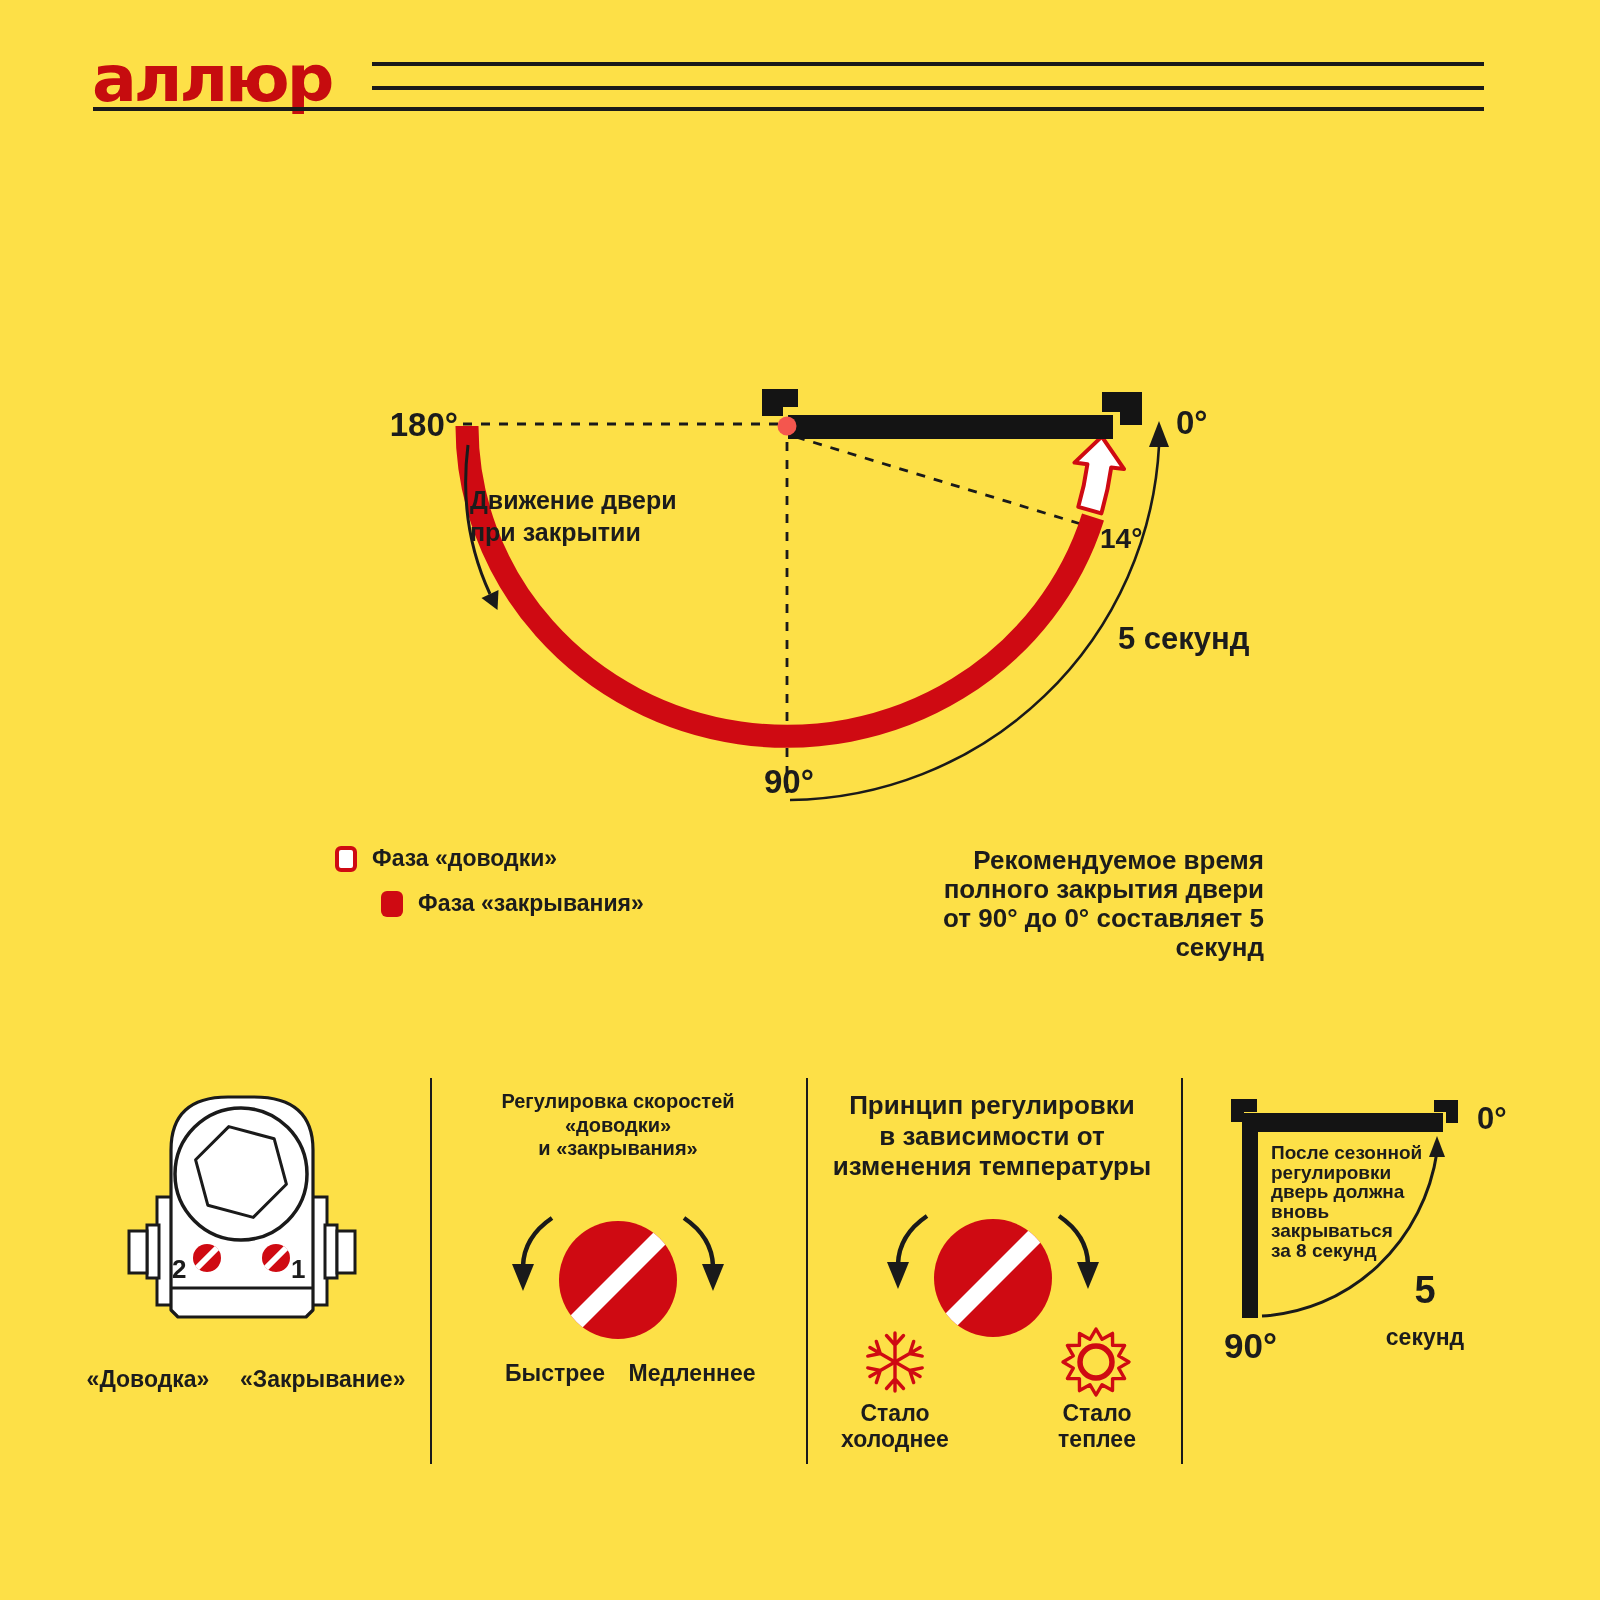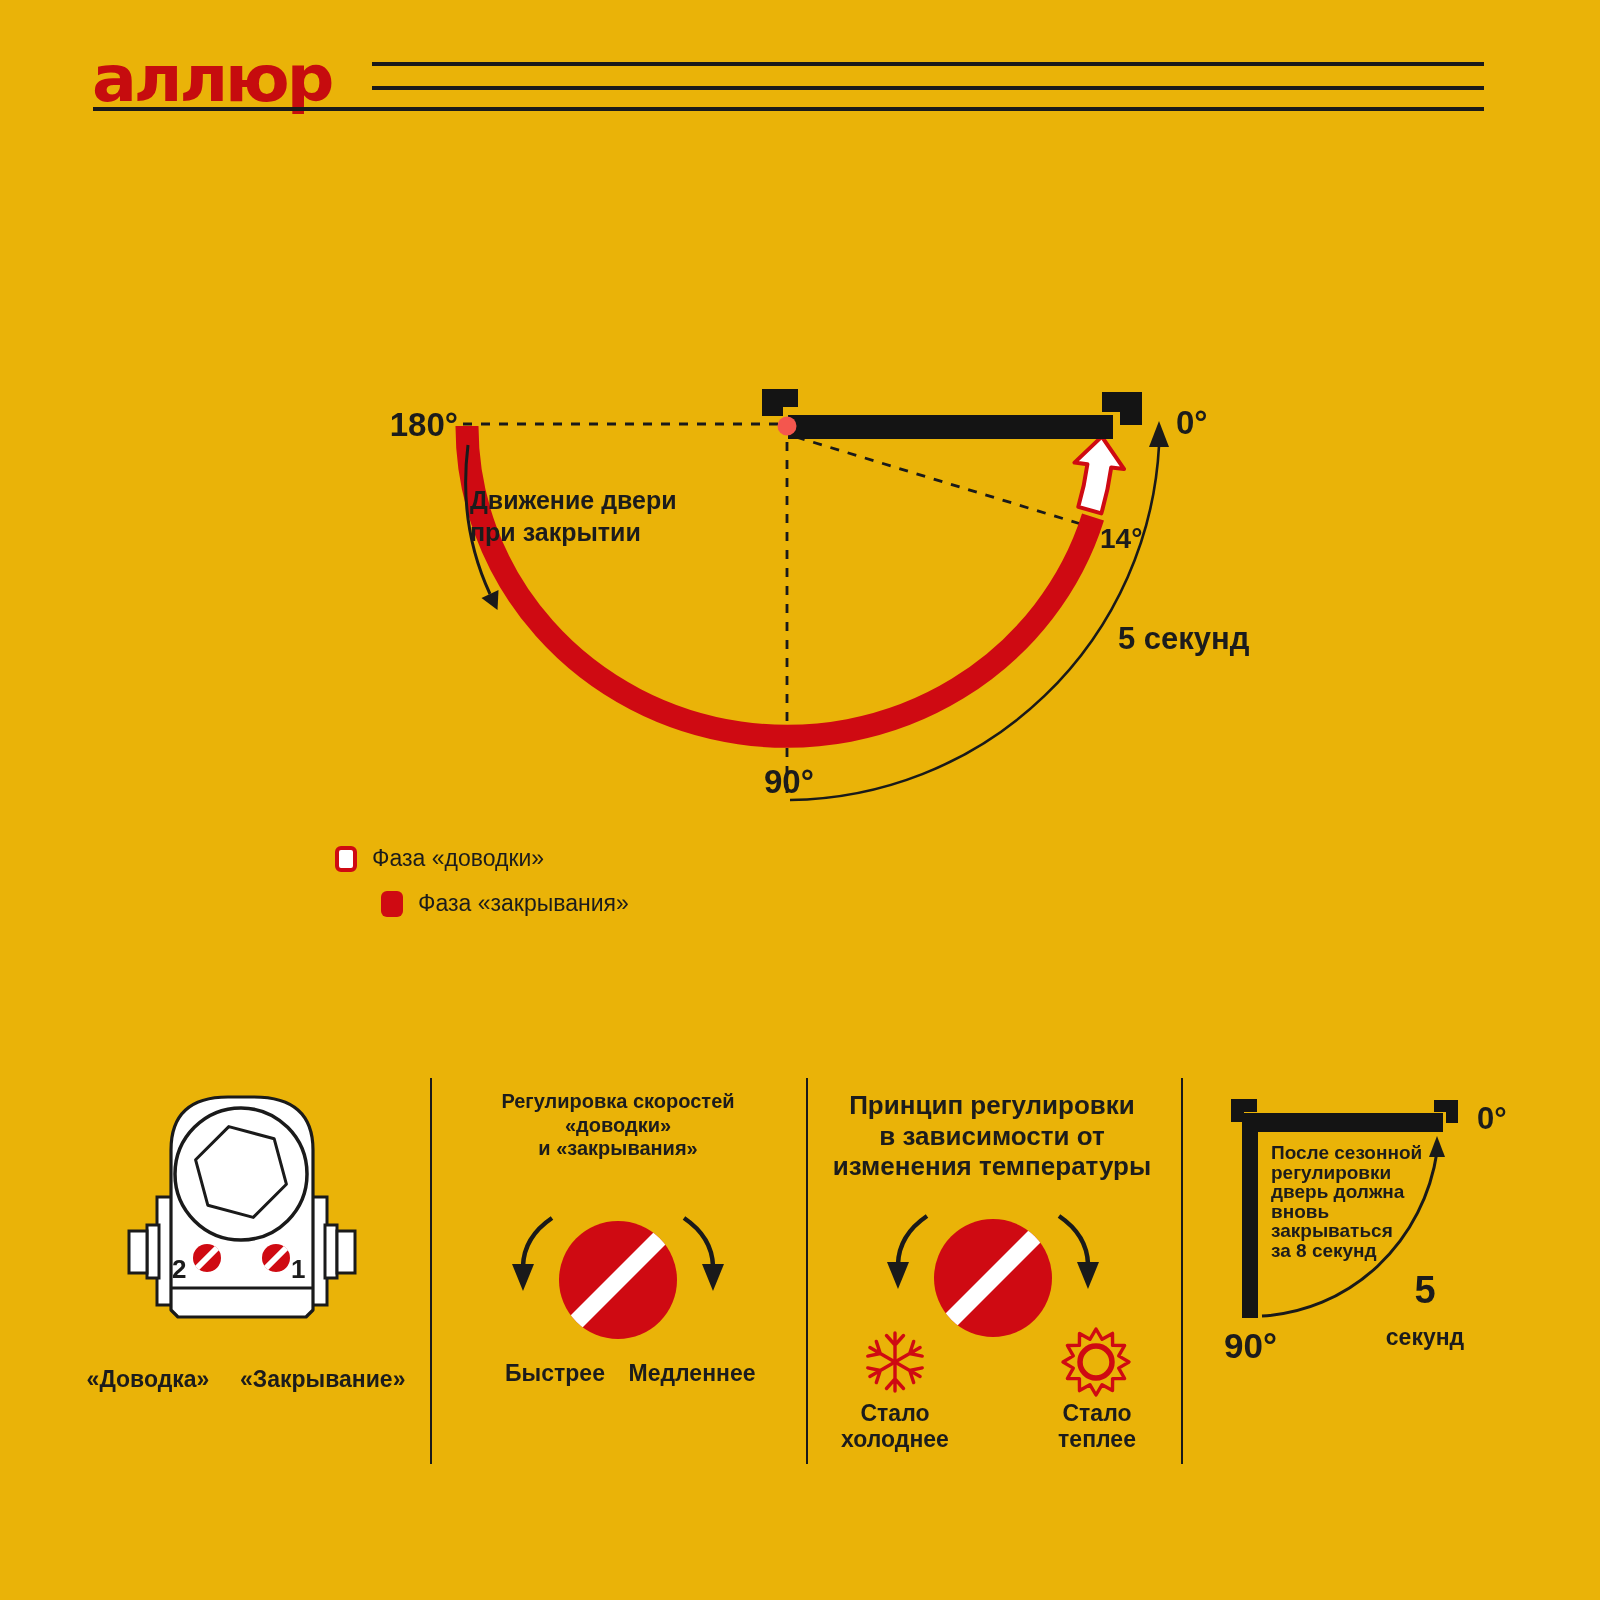"аллюр" .page { background: #eab308 -> #fde047 }
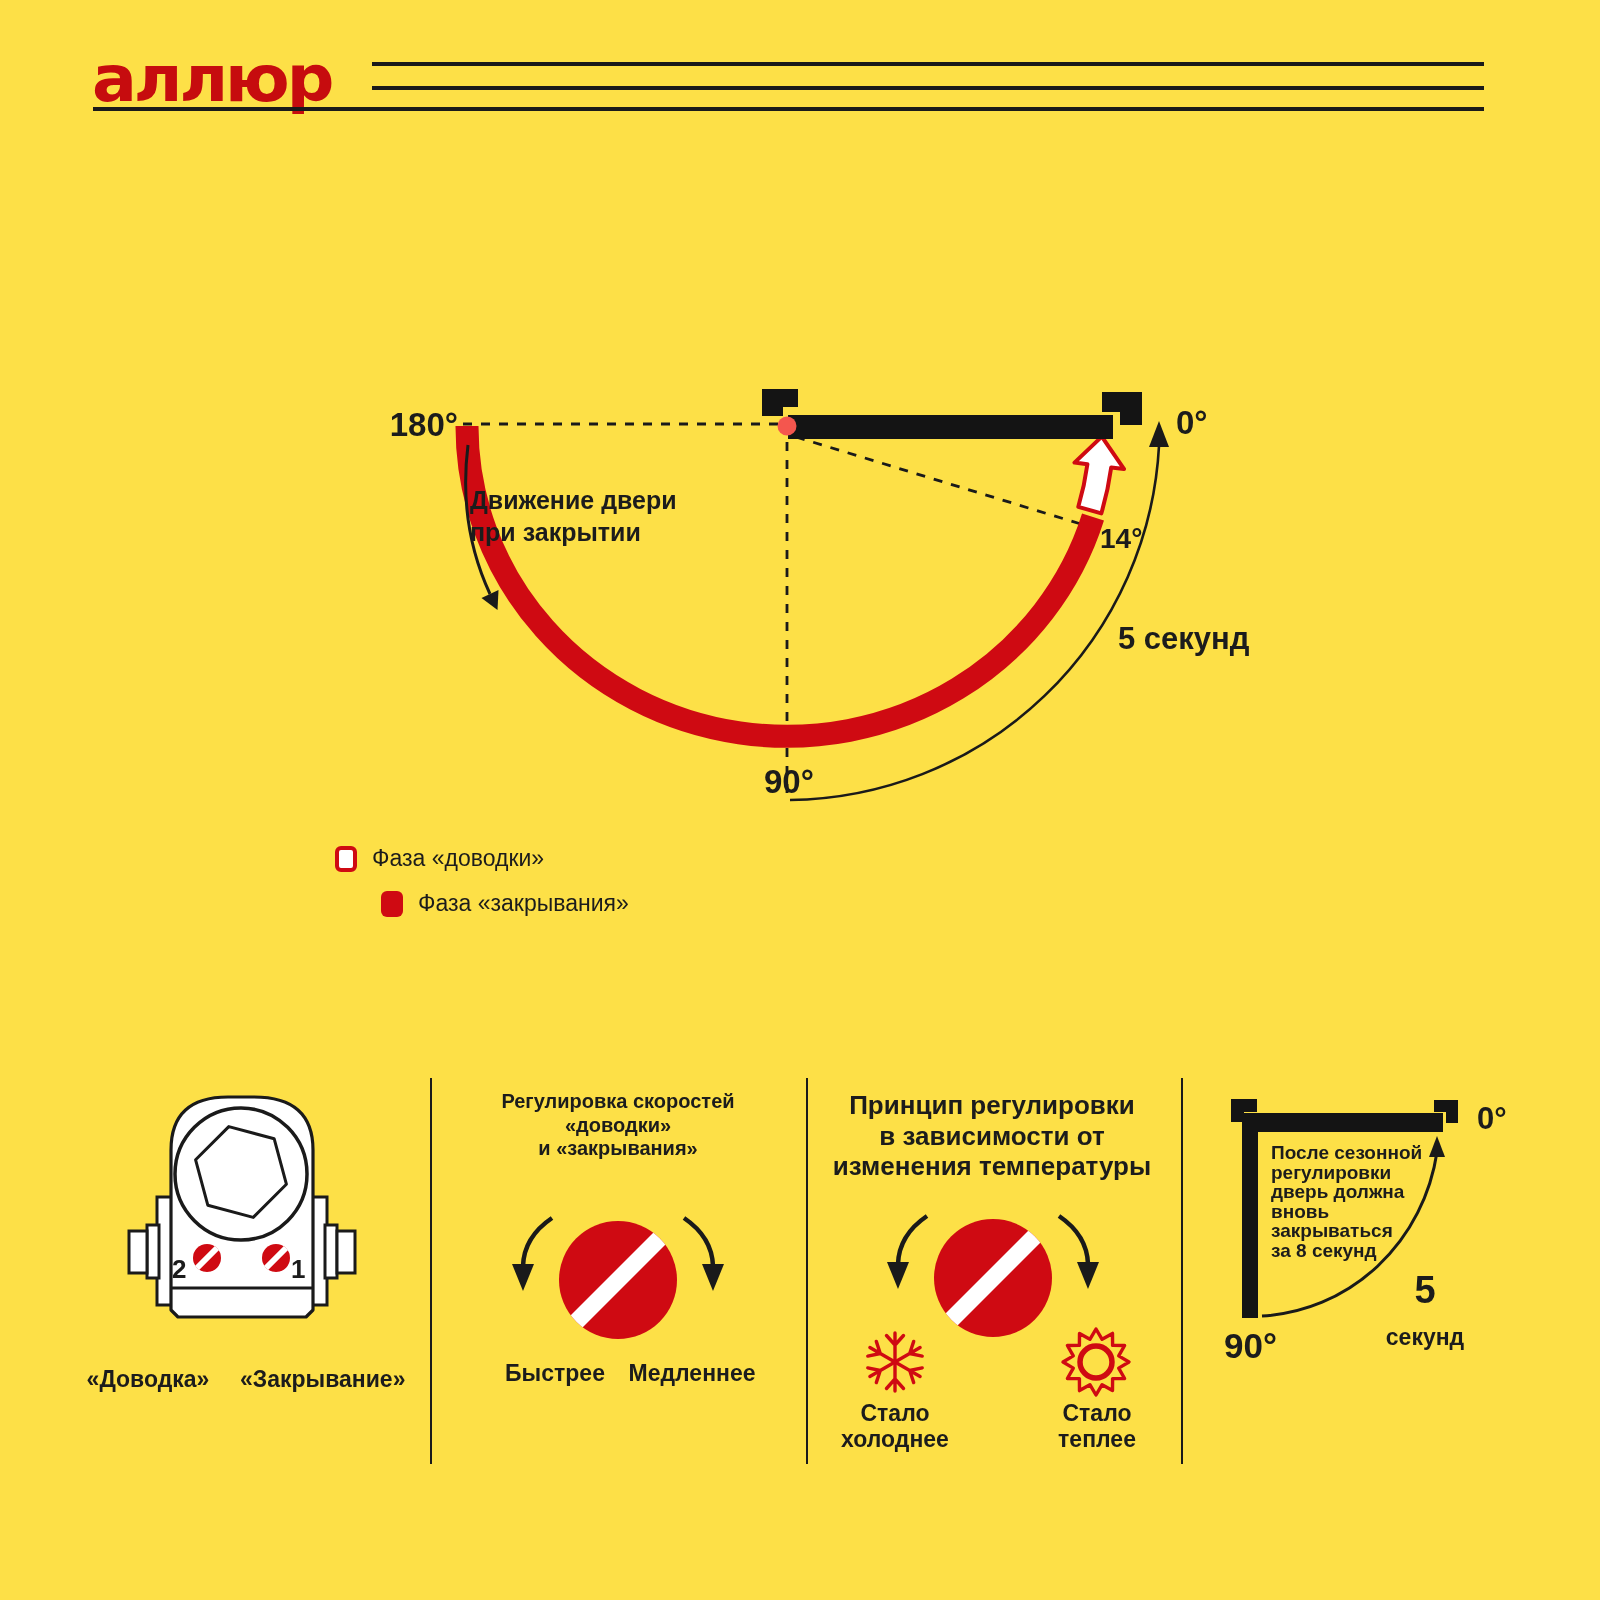"Фаза «доводки»" .legend-label { font-weight: 400 -> 700 }
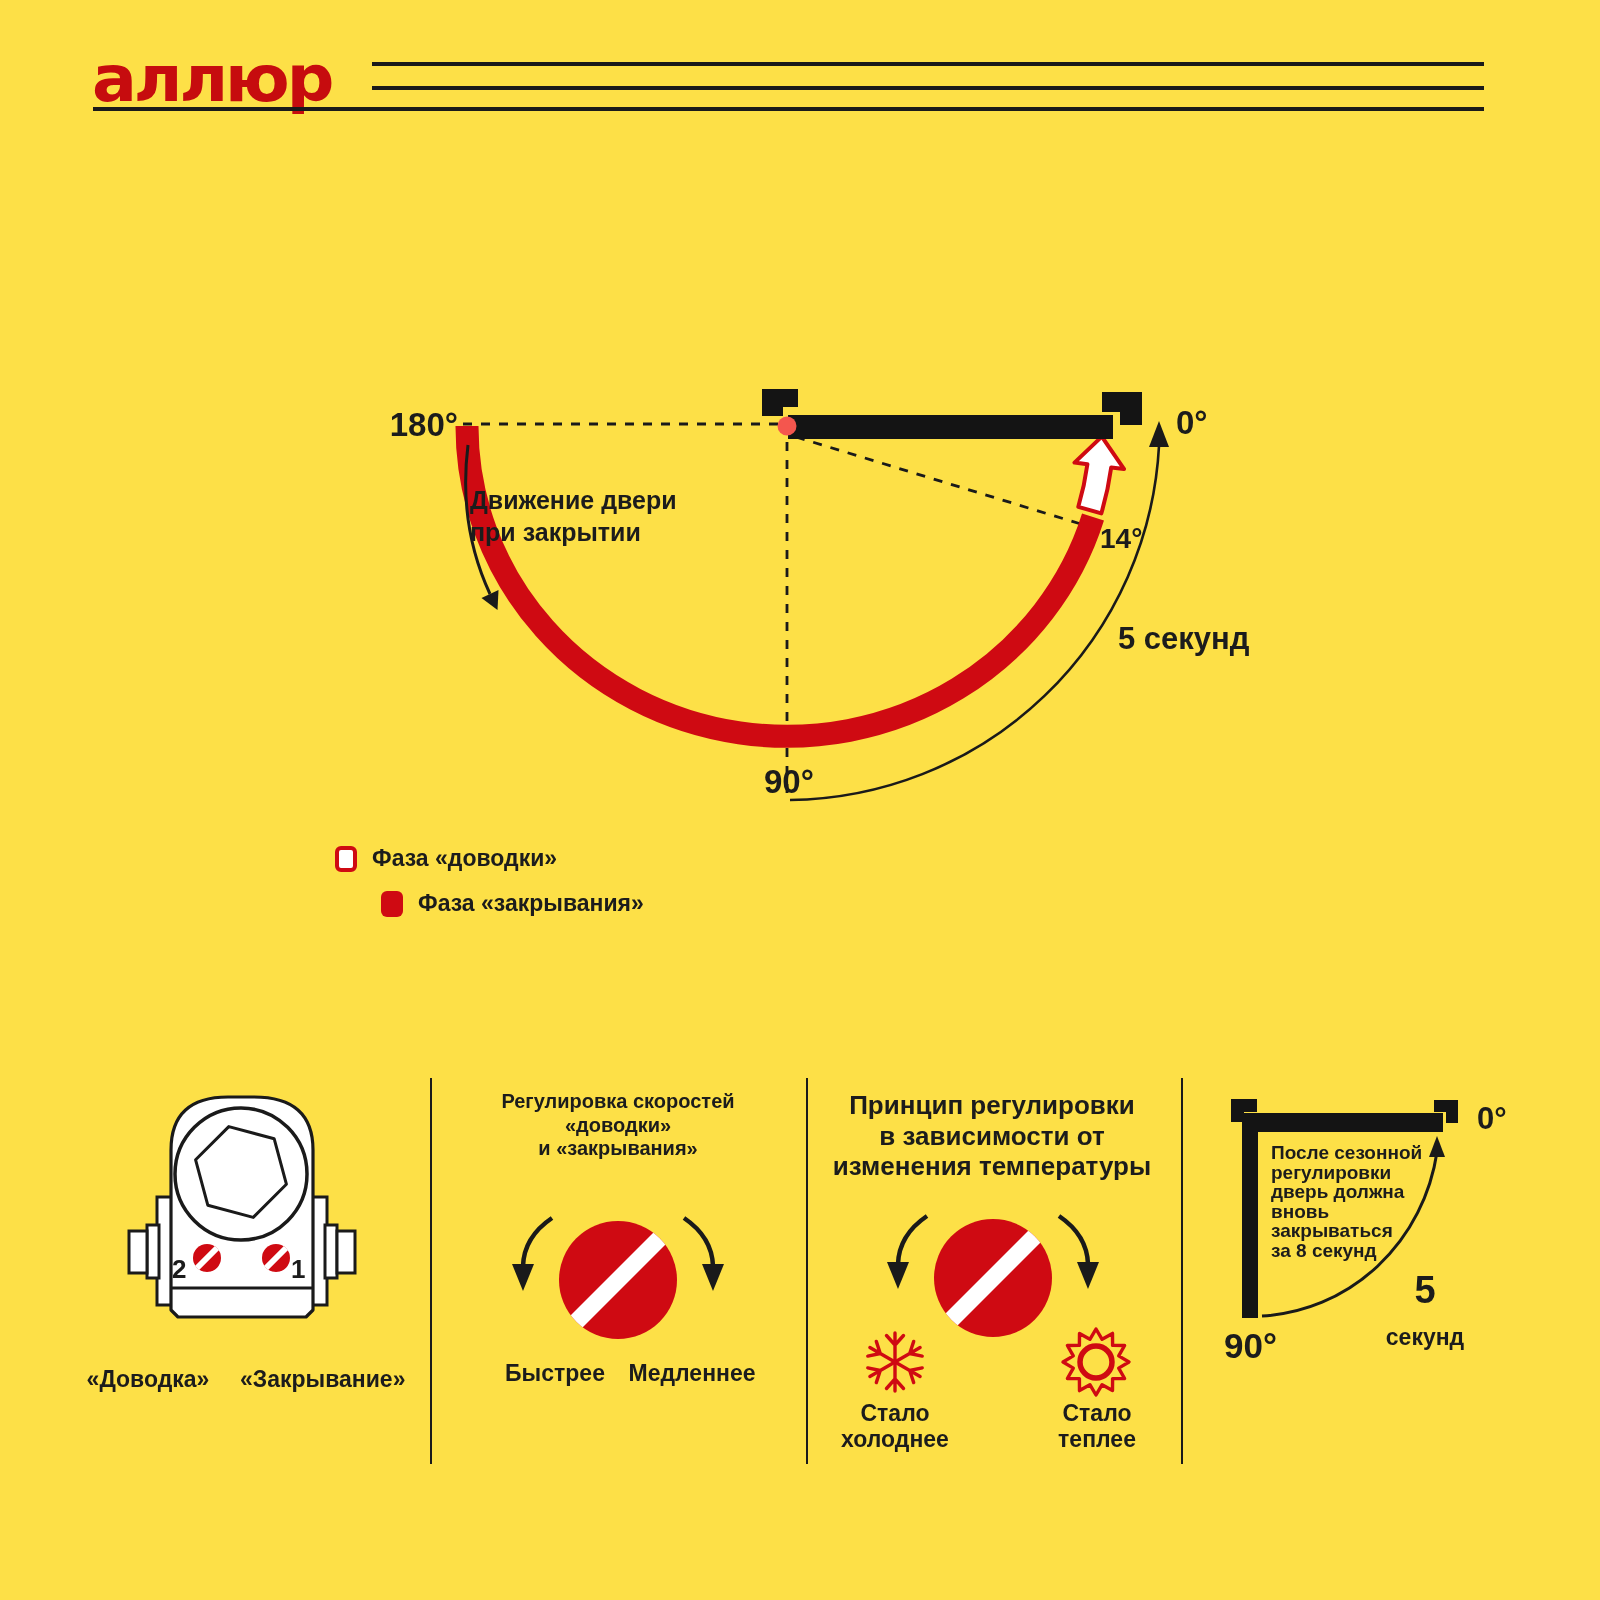"Рекомендуемое время" div.t { html: none -> <div>Рекомендуемое время полного закрытия двери от 90° до 0° составляет 5 секунд</div> }
